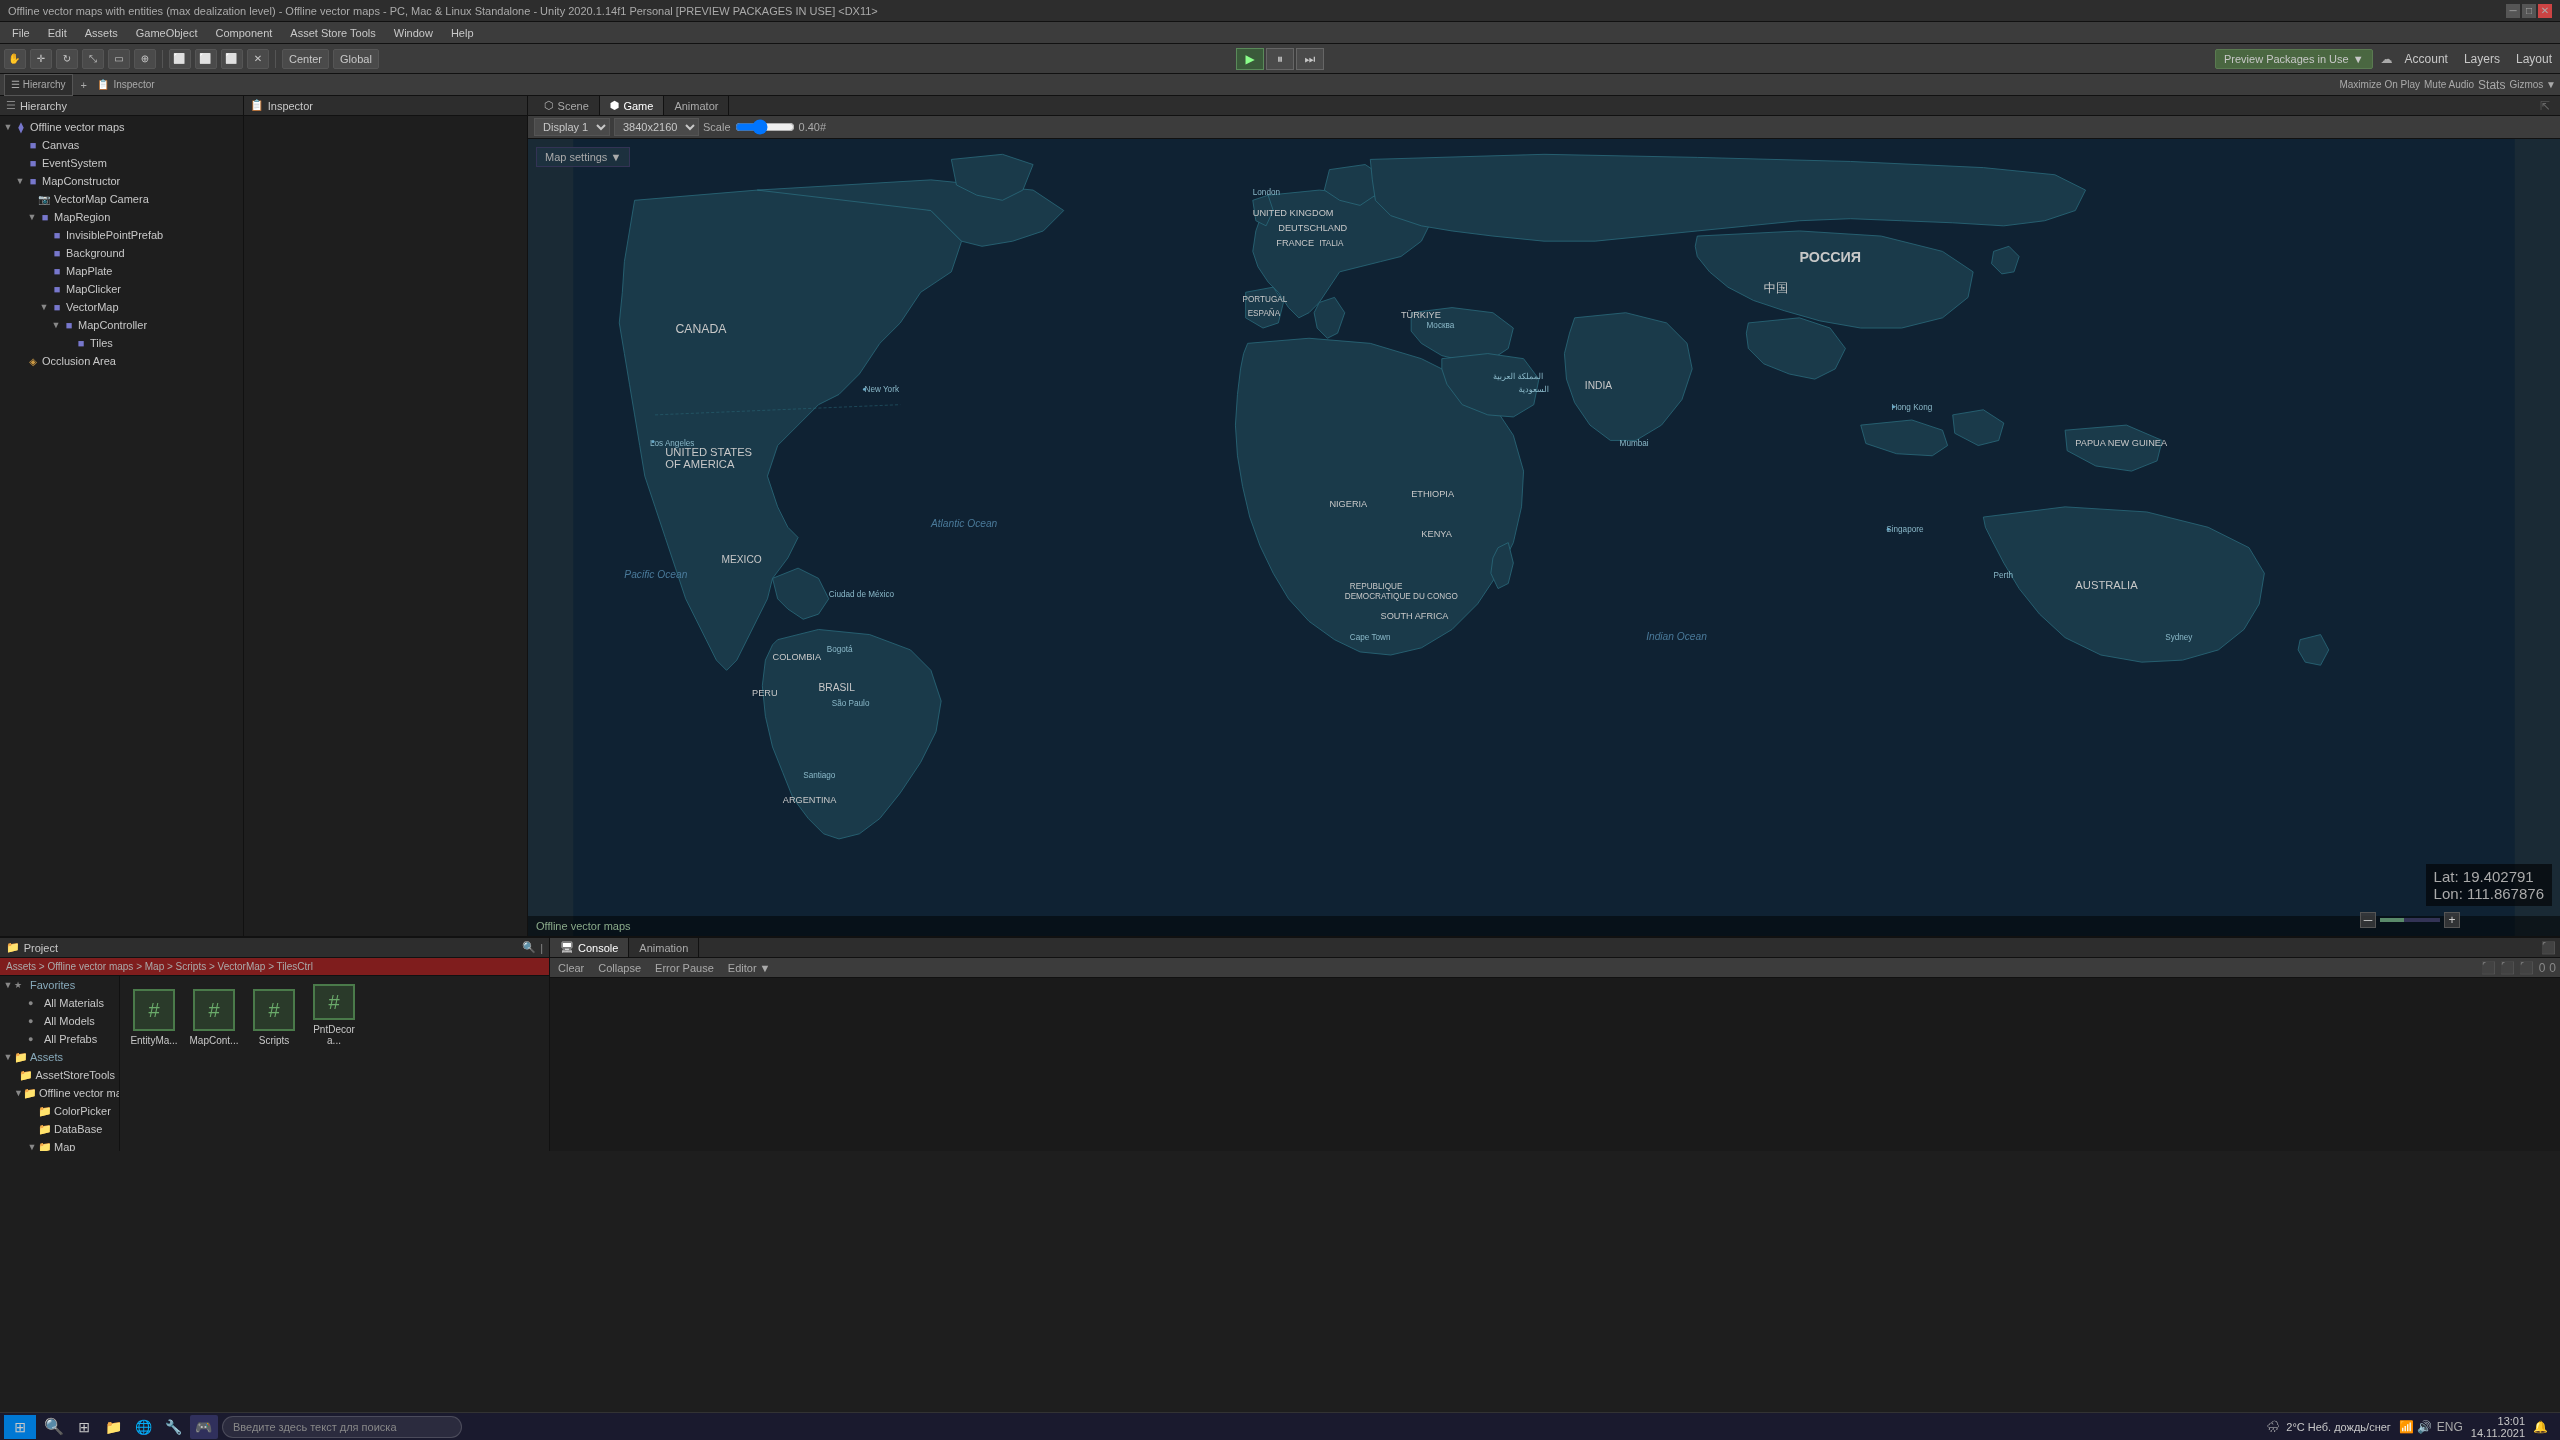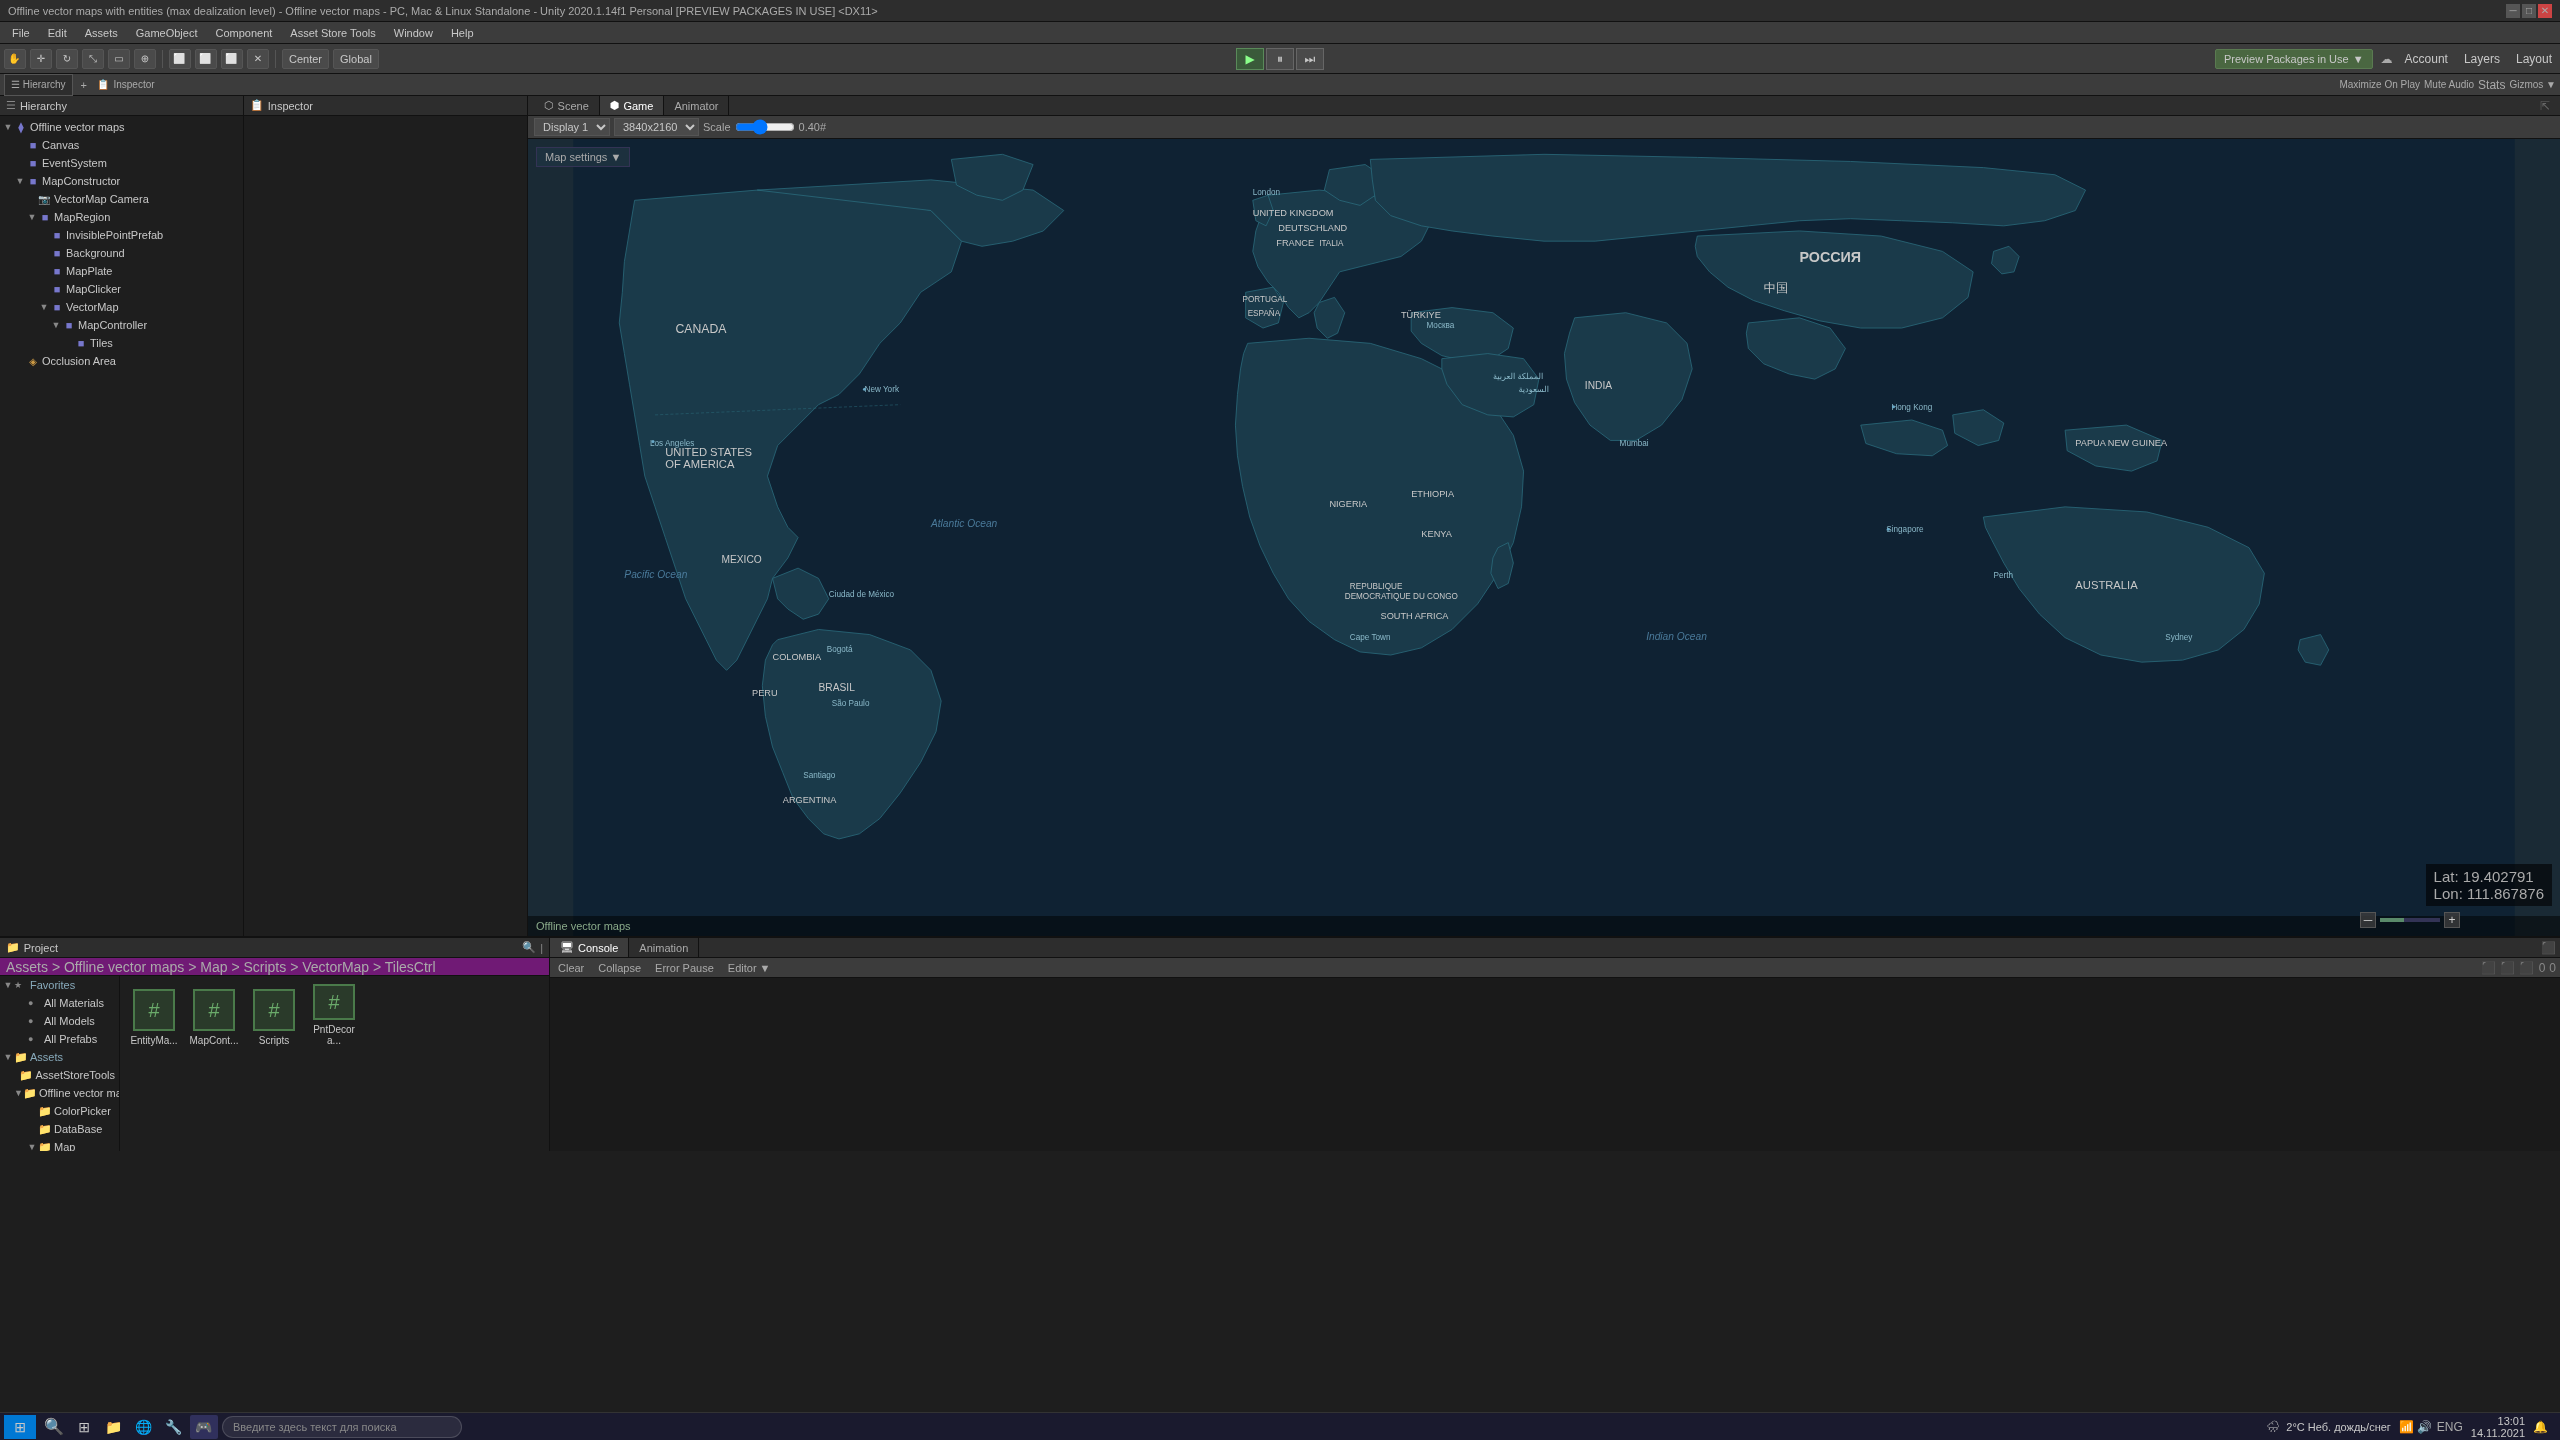"Assets > Offline vector maps" div { background: #701a75 -> #7f1d1d; font-size: 14px -> 10px }
